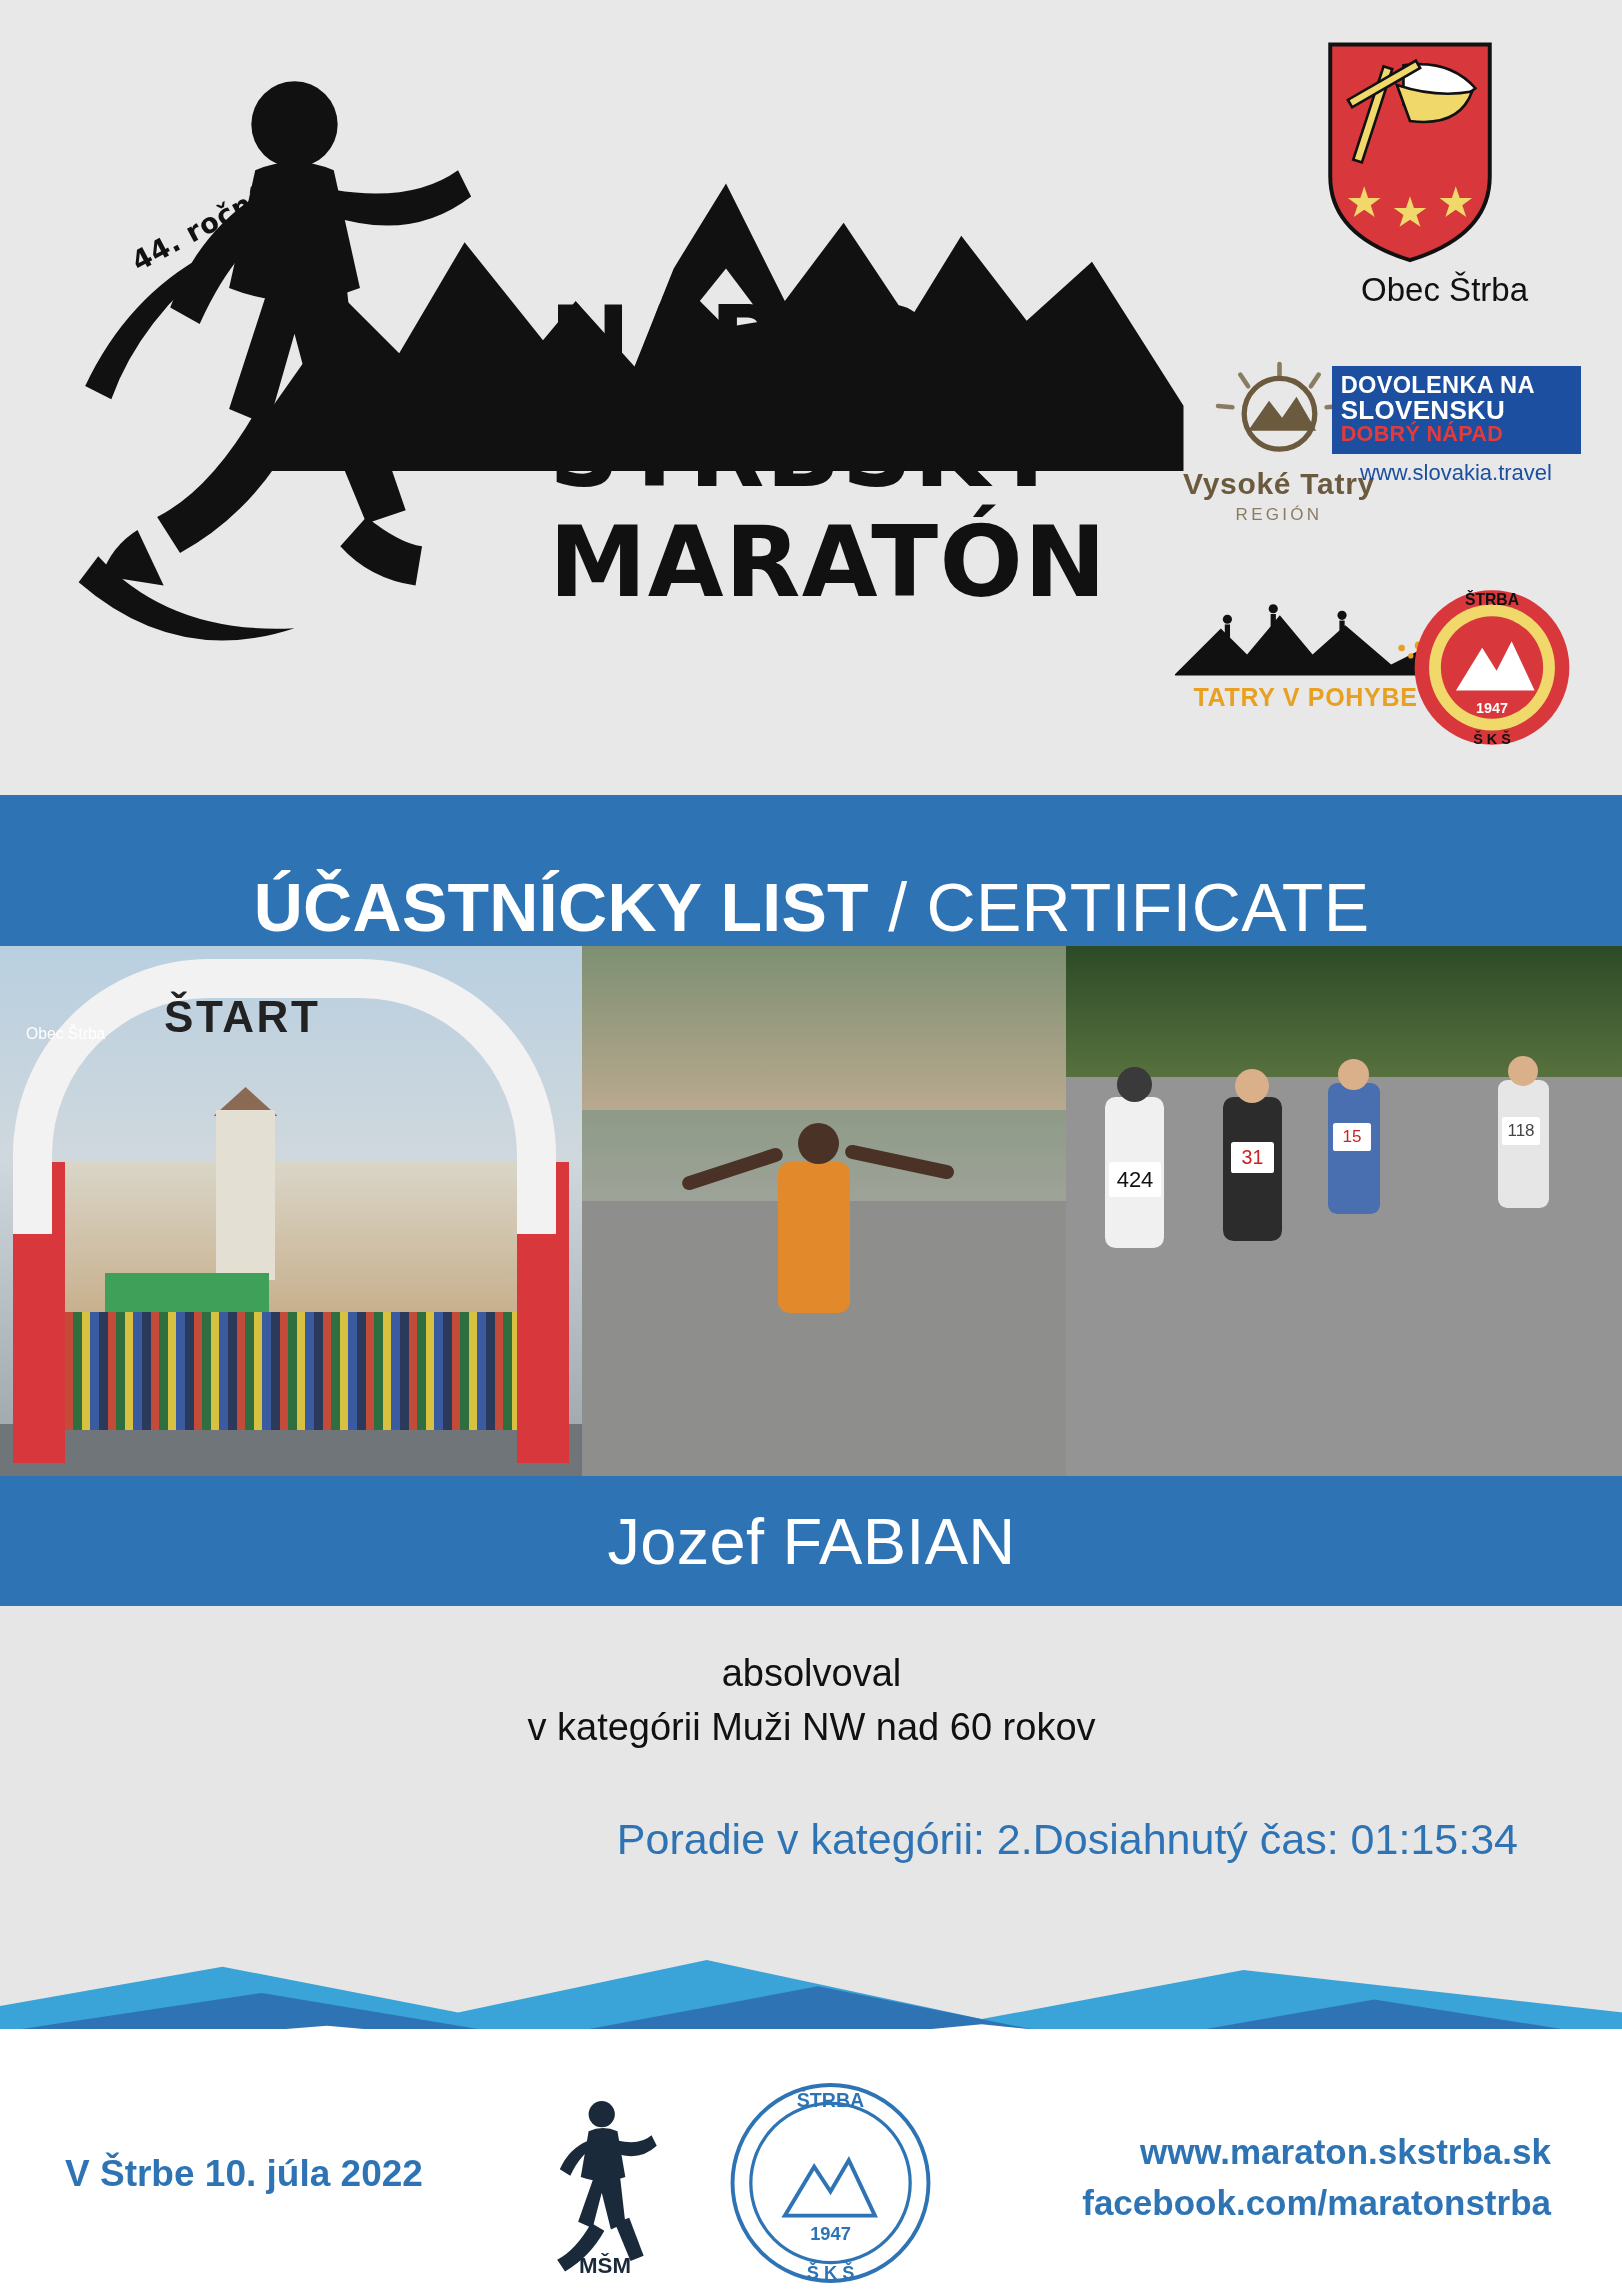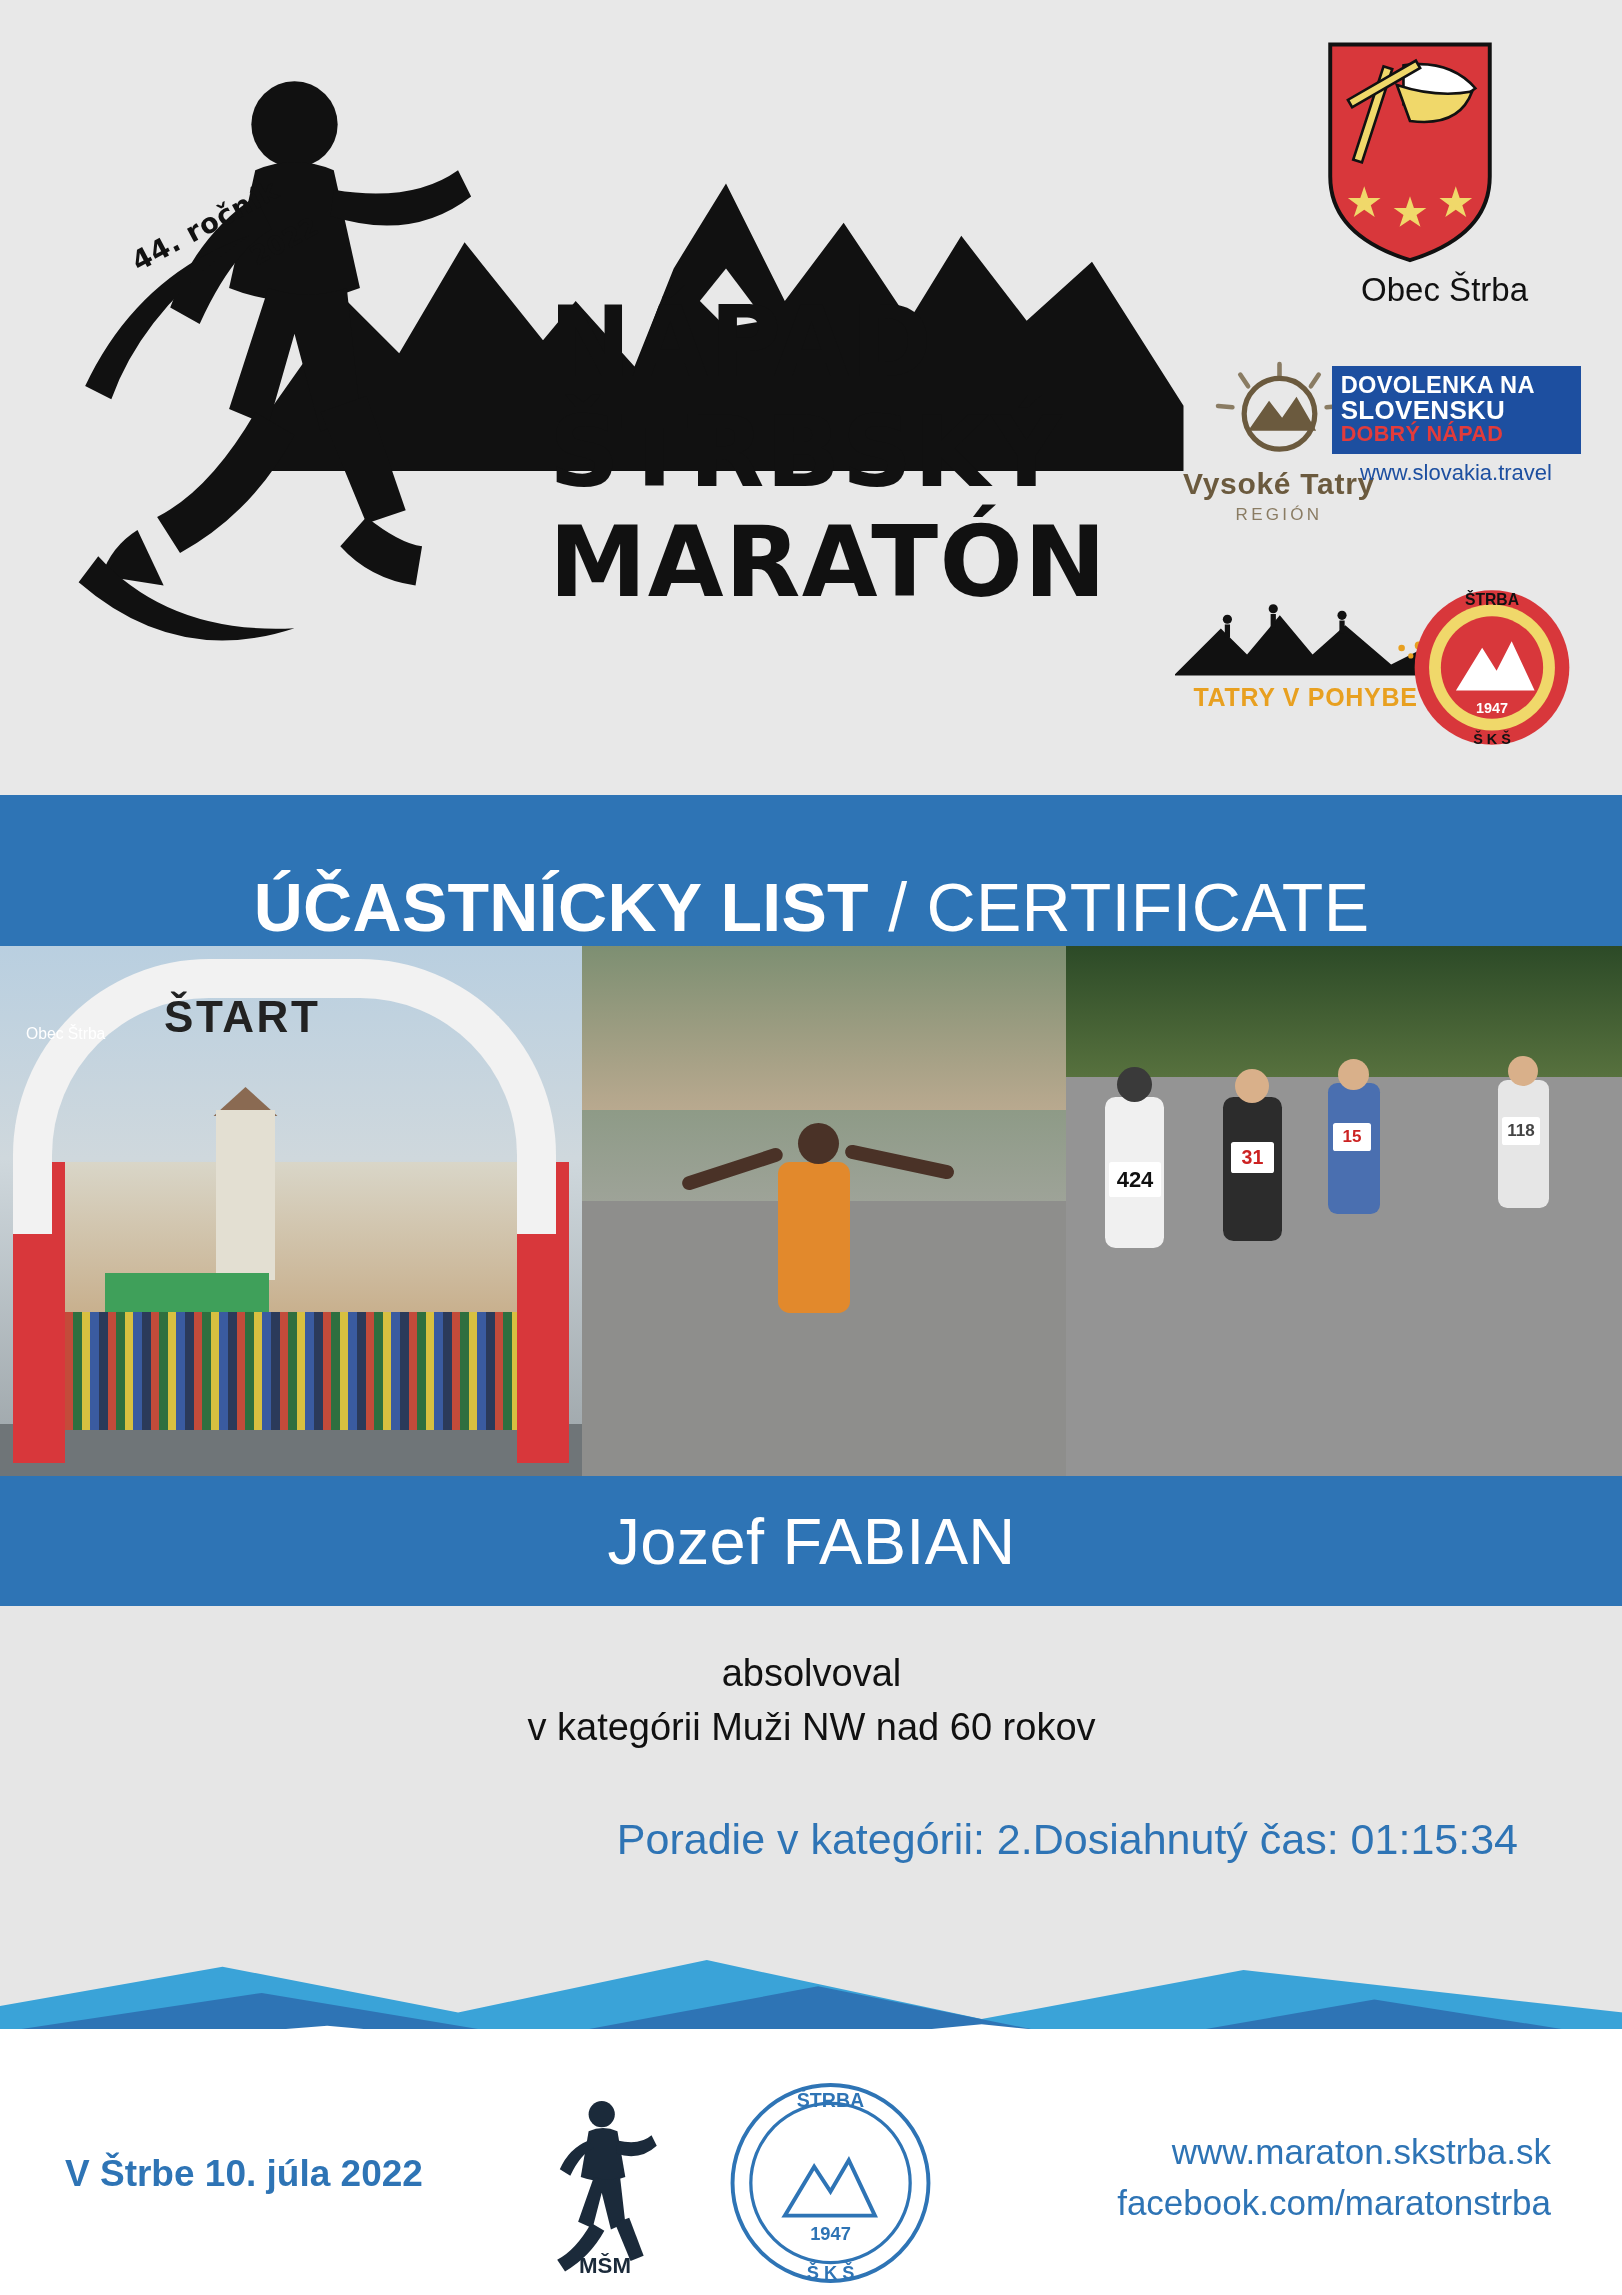"15" .bib { font-weight: bold -> normal }
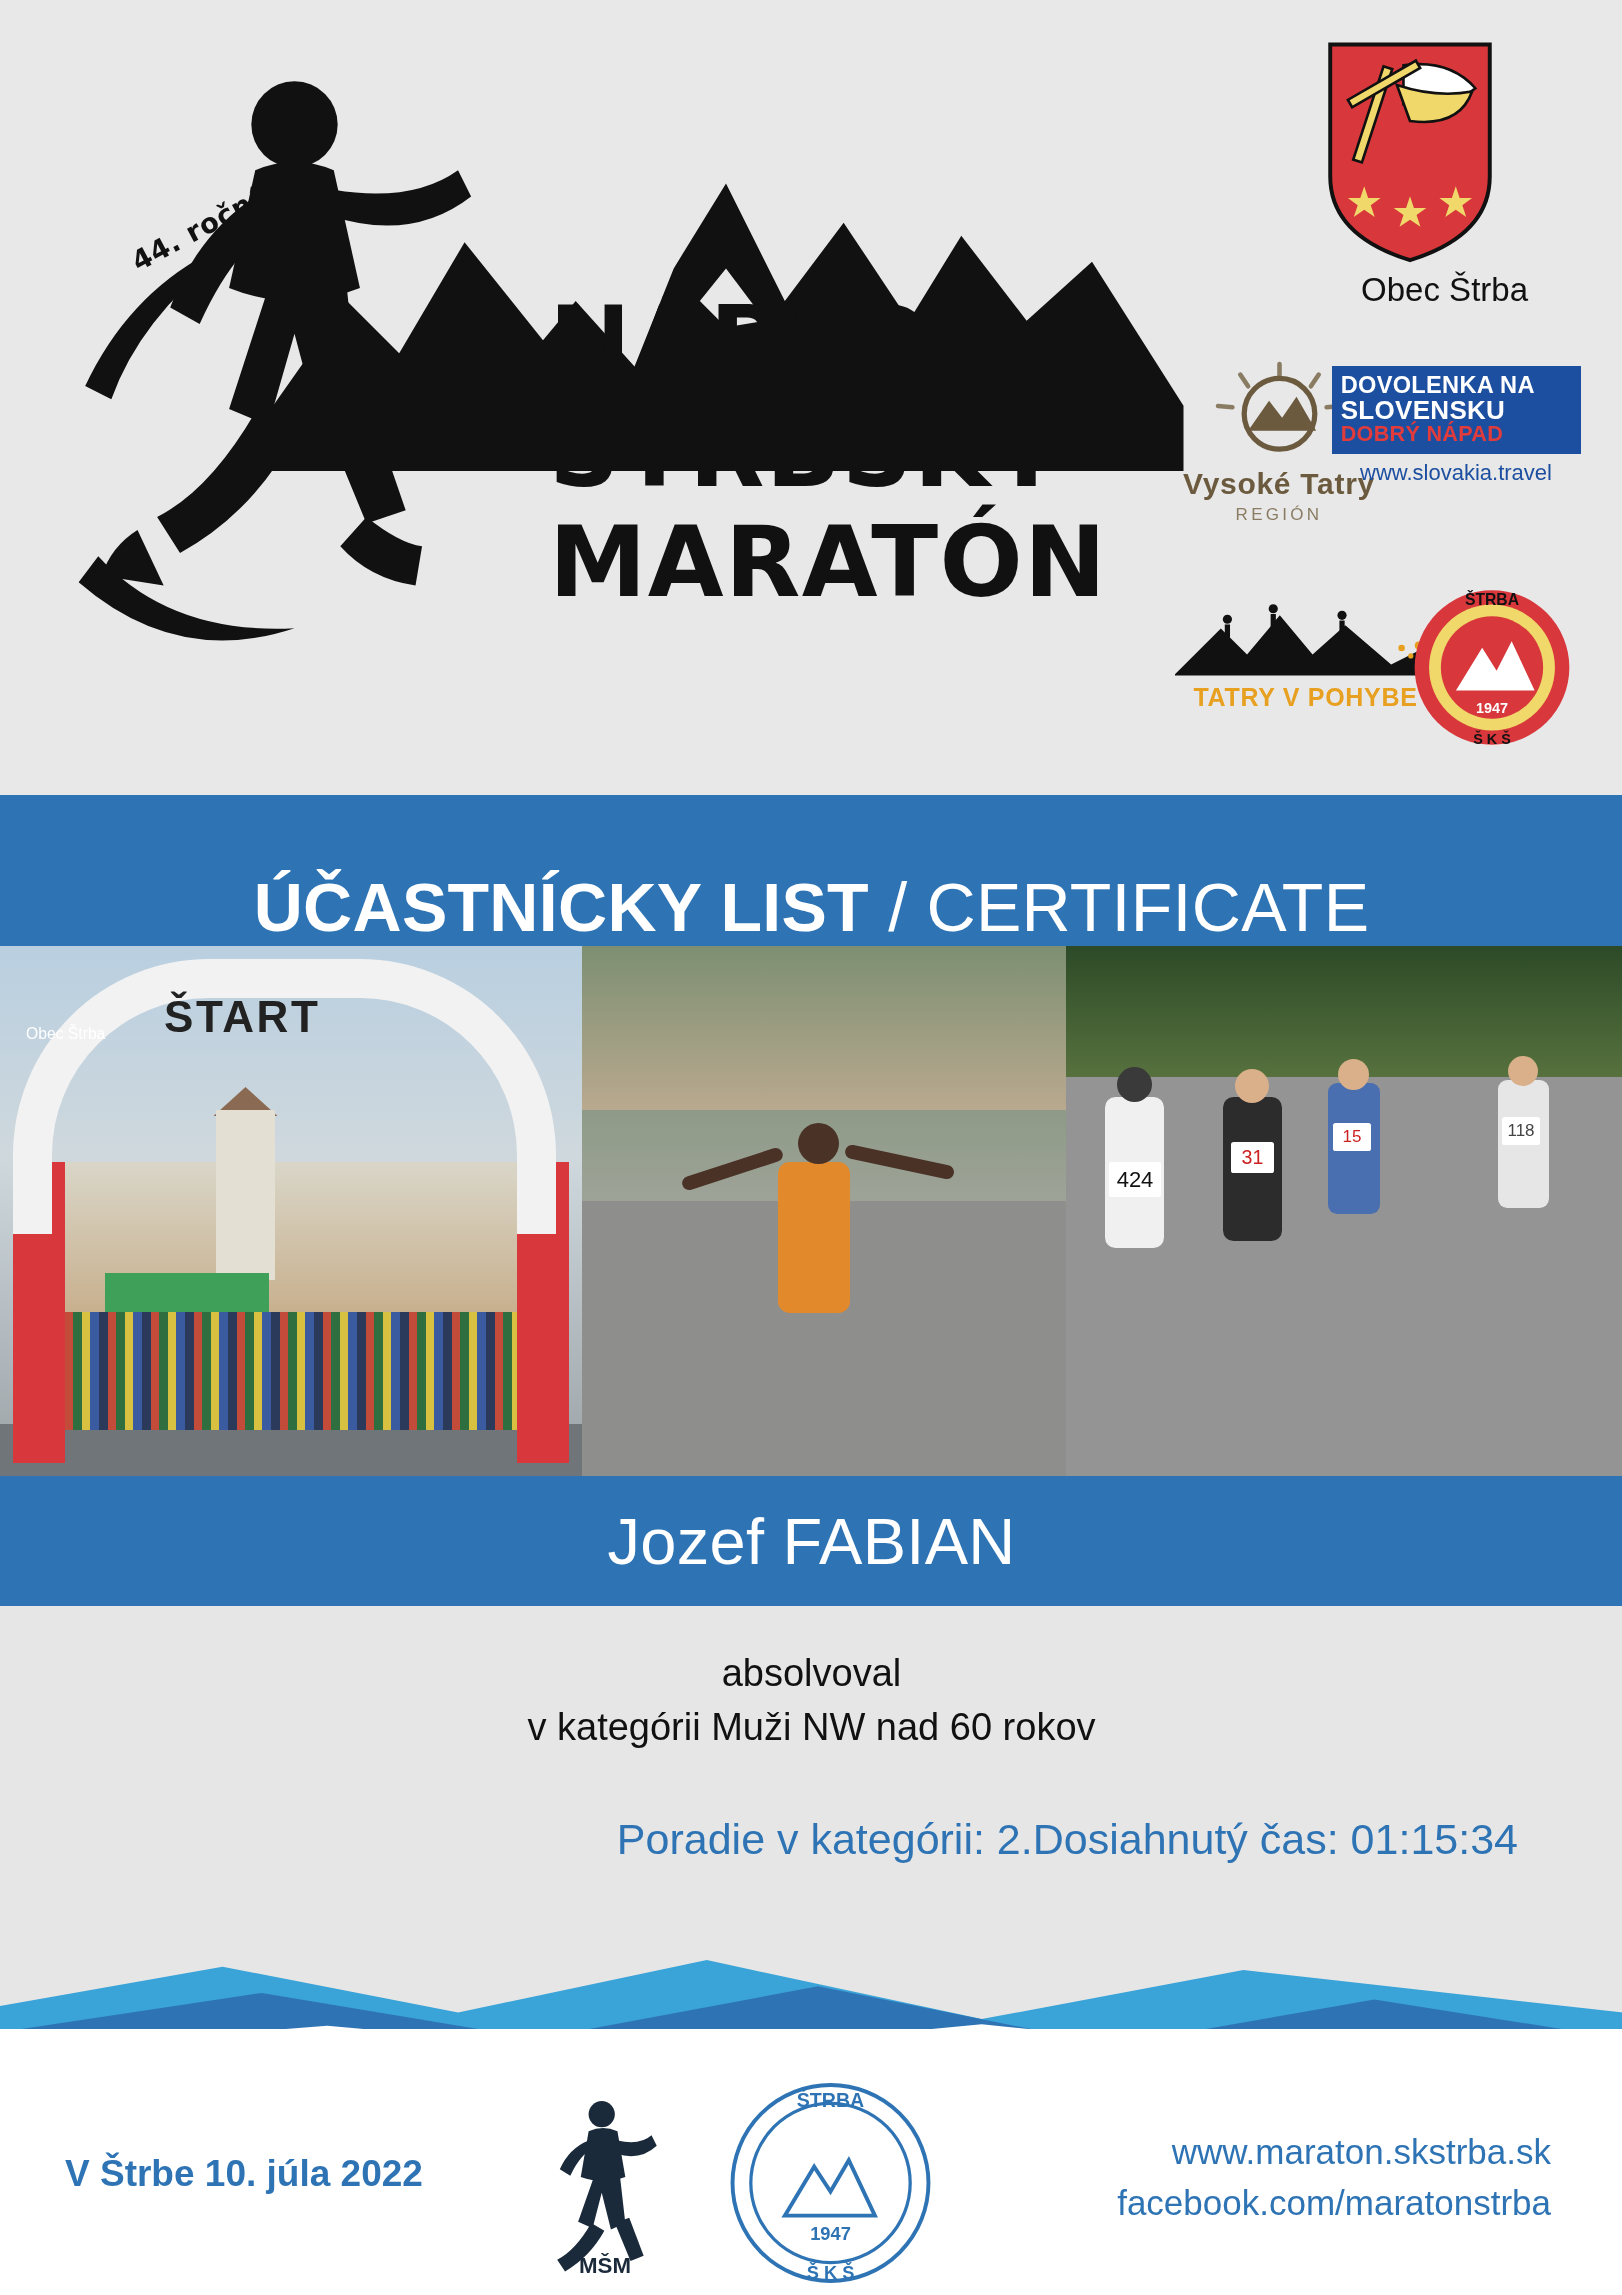"www.maraton.skstrba.sk" .flink { font-weight: normal -> bold }
